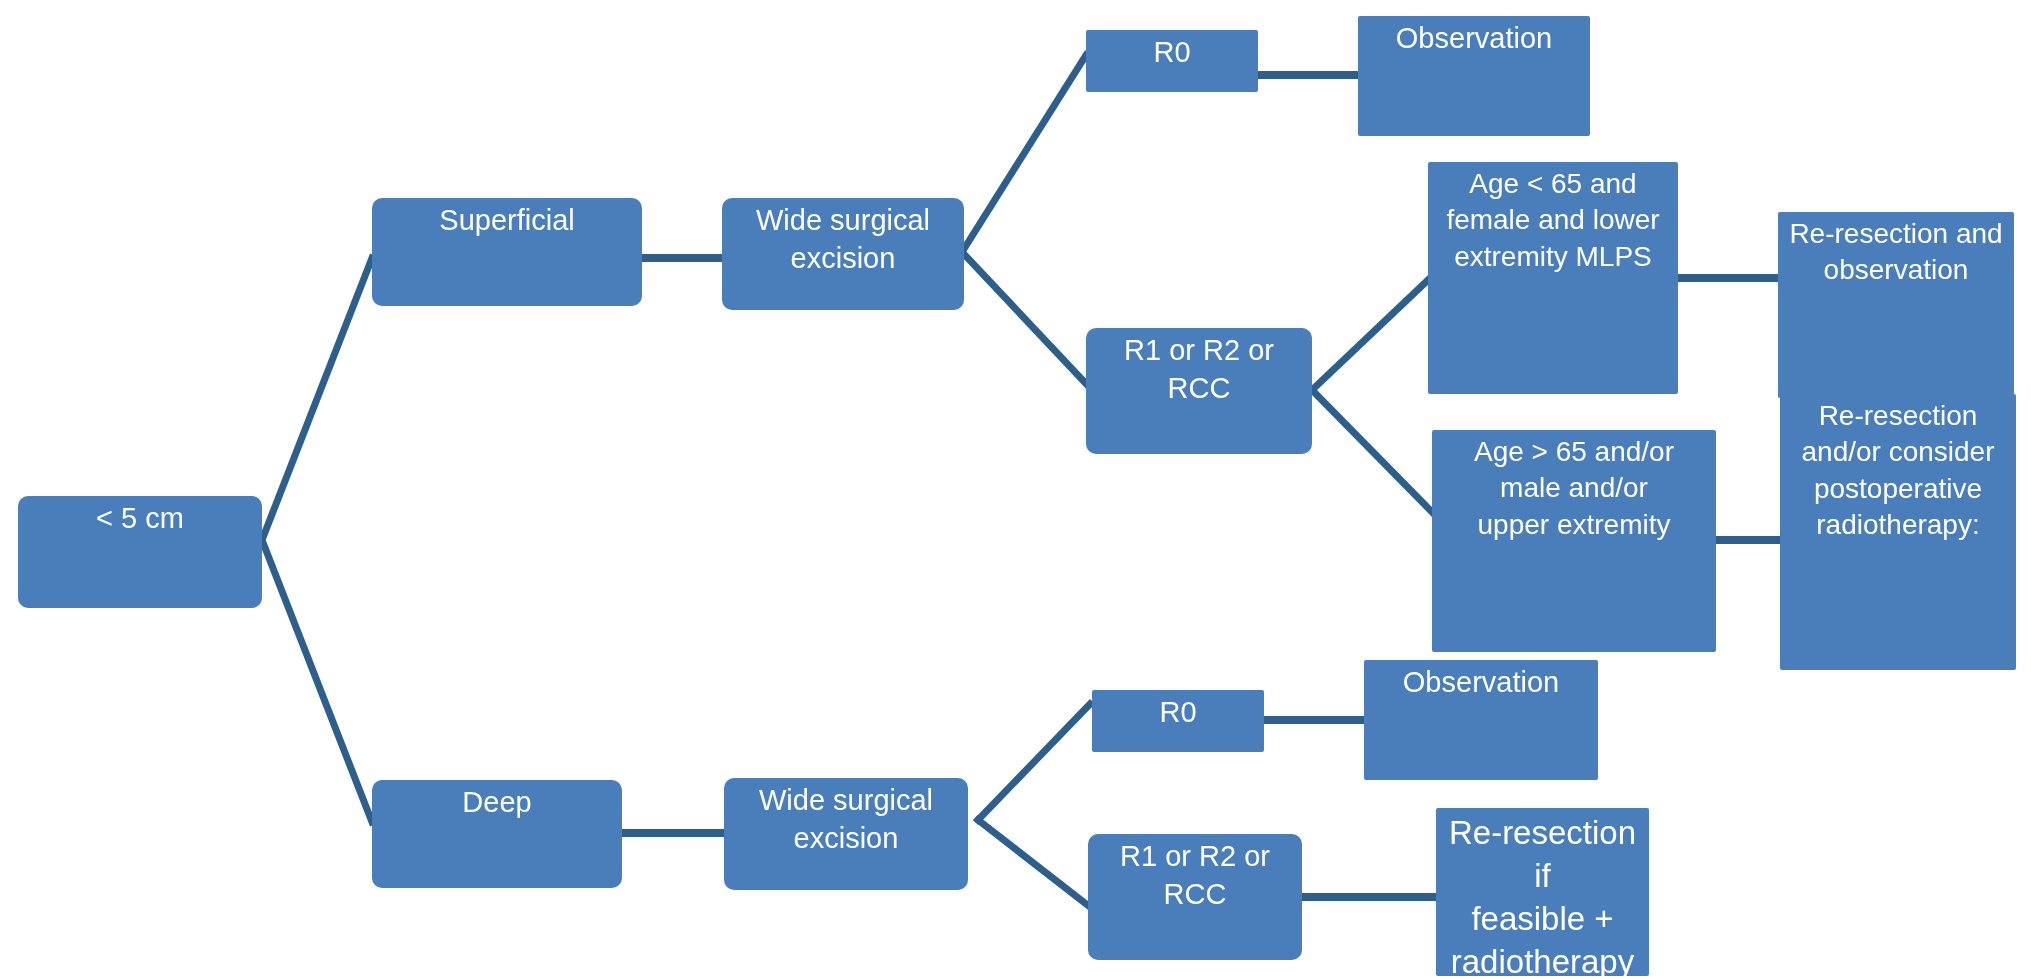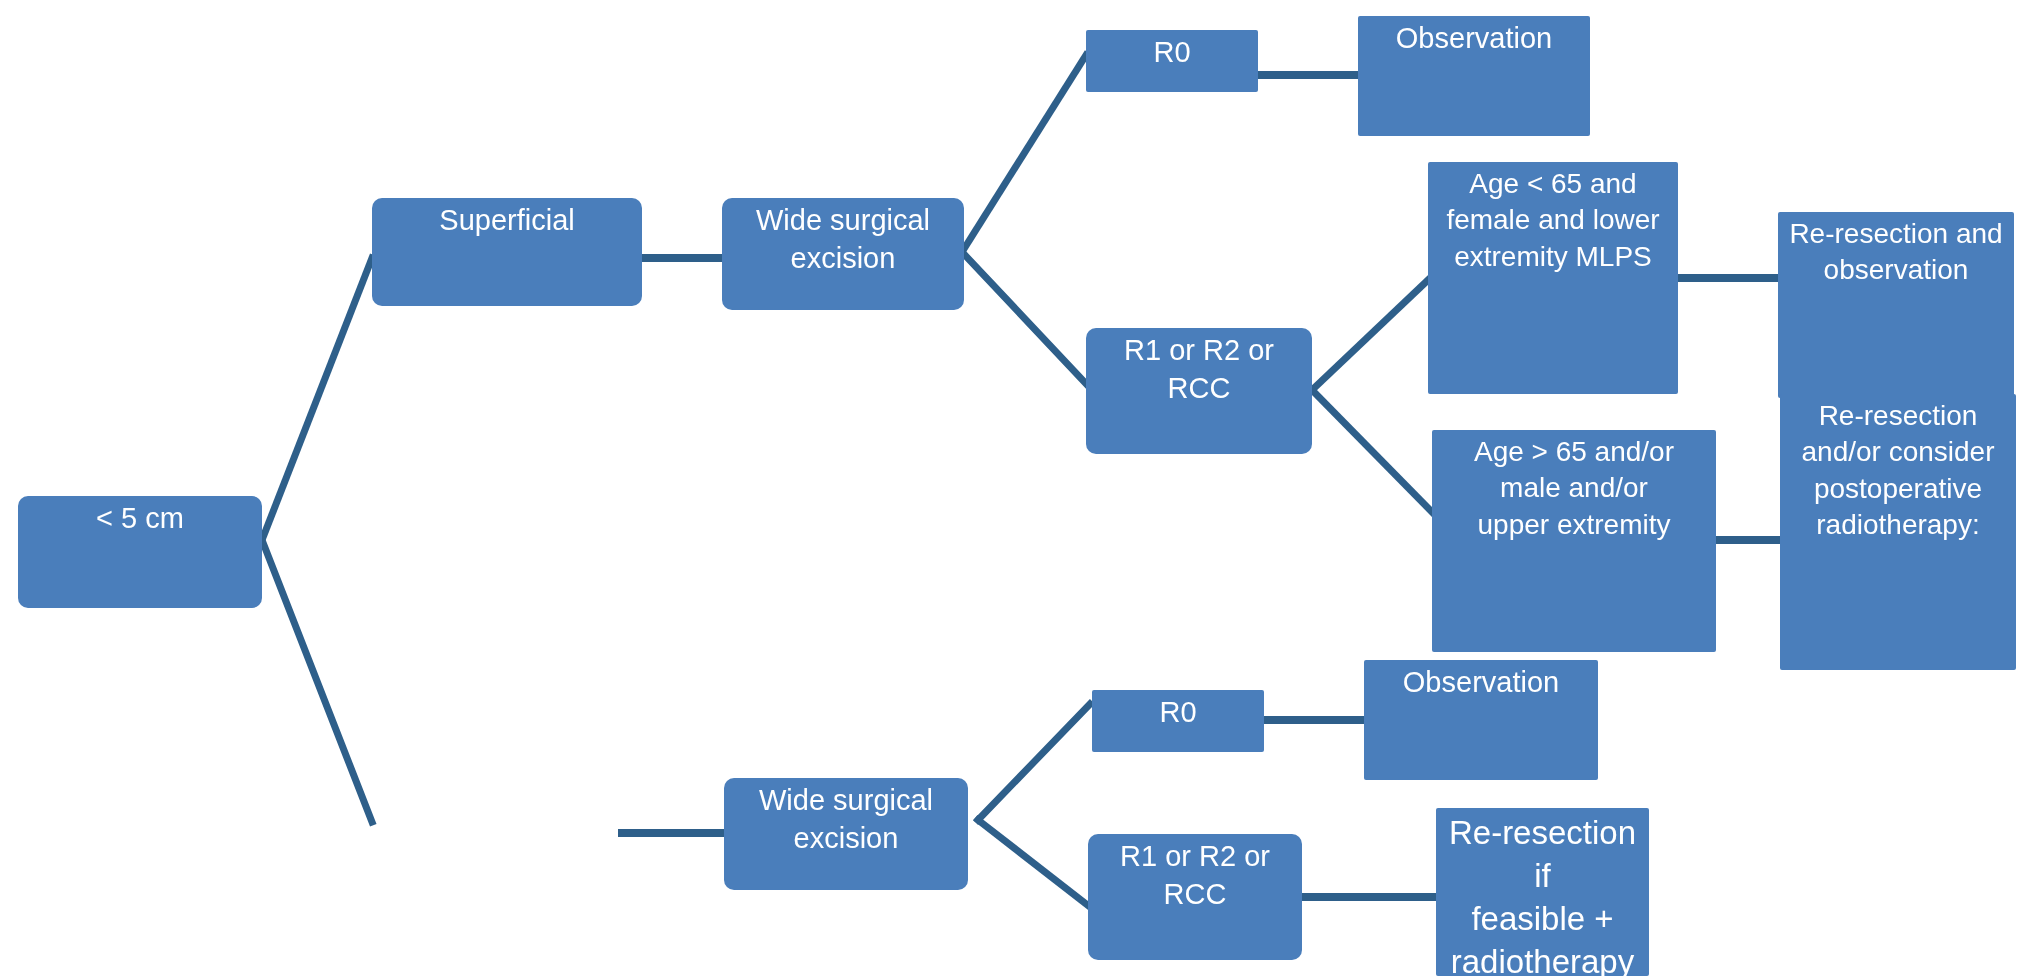"Deep" div.node { html: none -> <div> <span>Deep</span> </div> }
